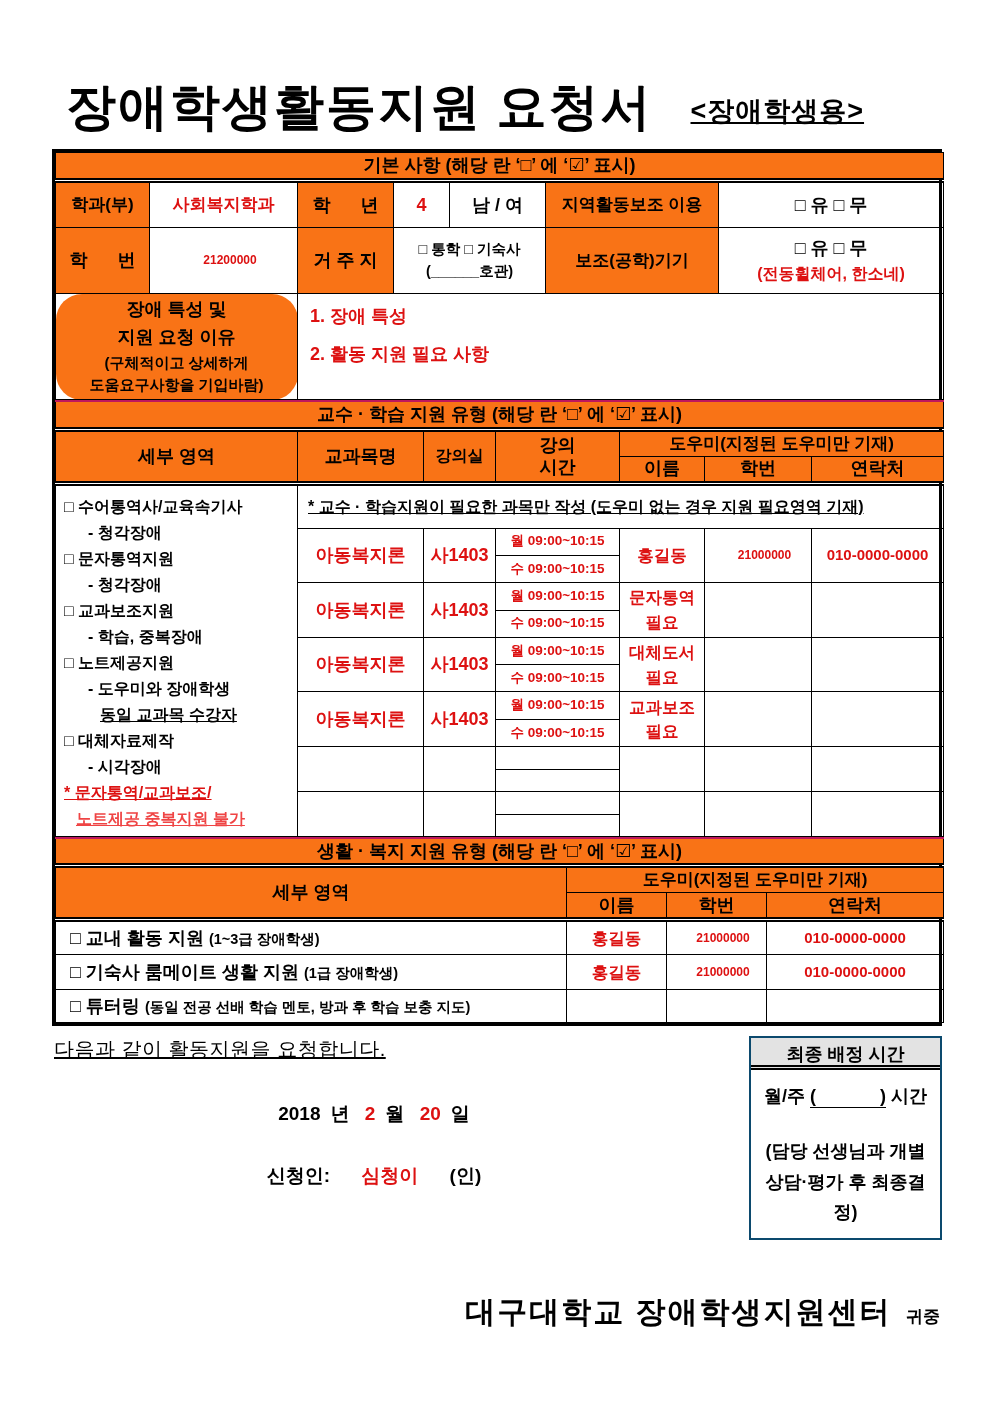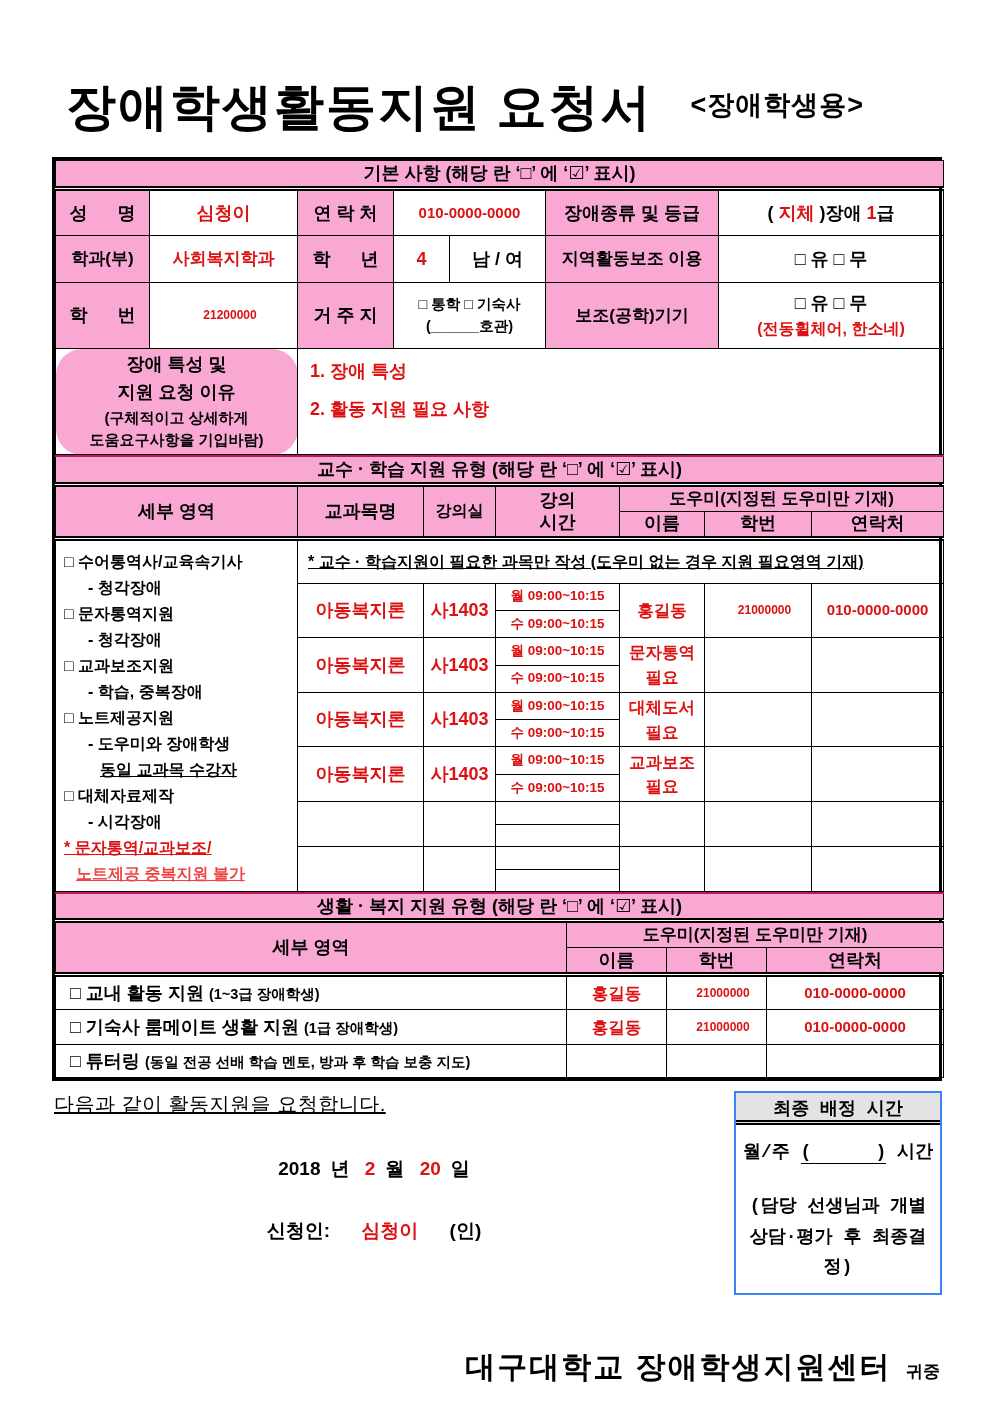"장애학생활동지원 요청서" .title-row { align-items: center -> flex-end; margin: 80px 50px 22px 66px -> 80px 50px 14px 66px }
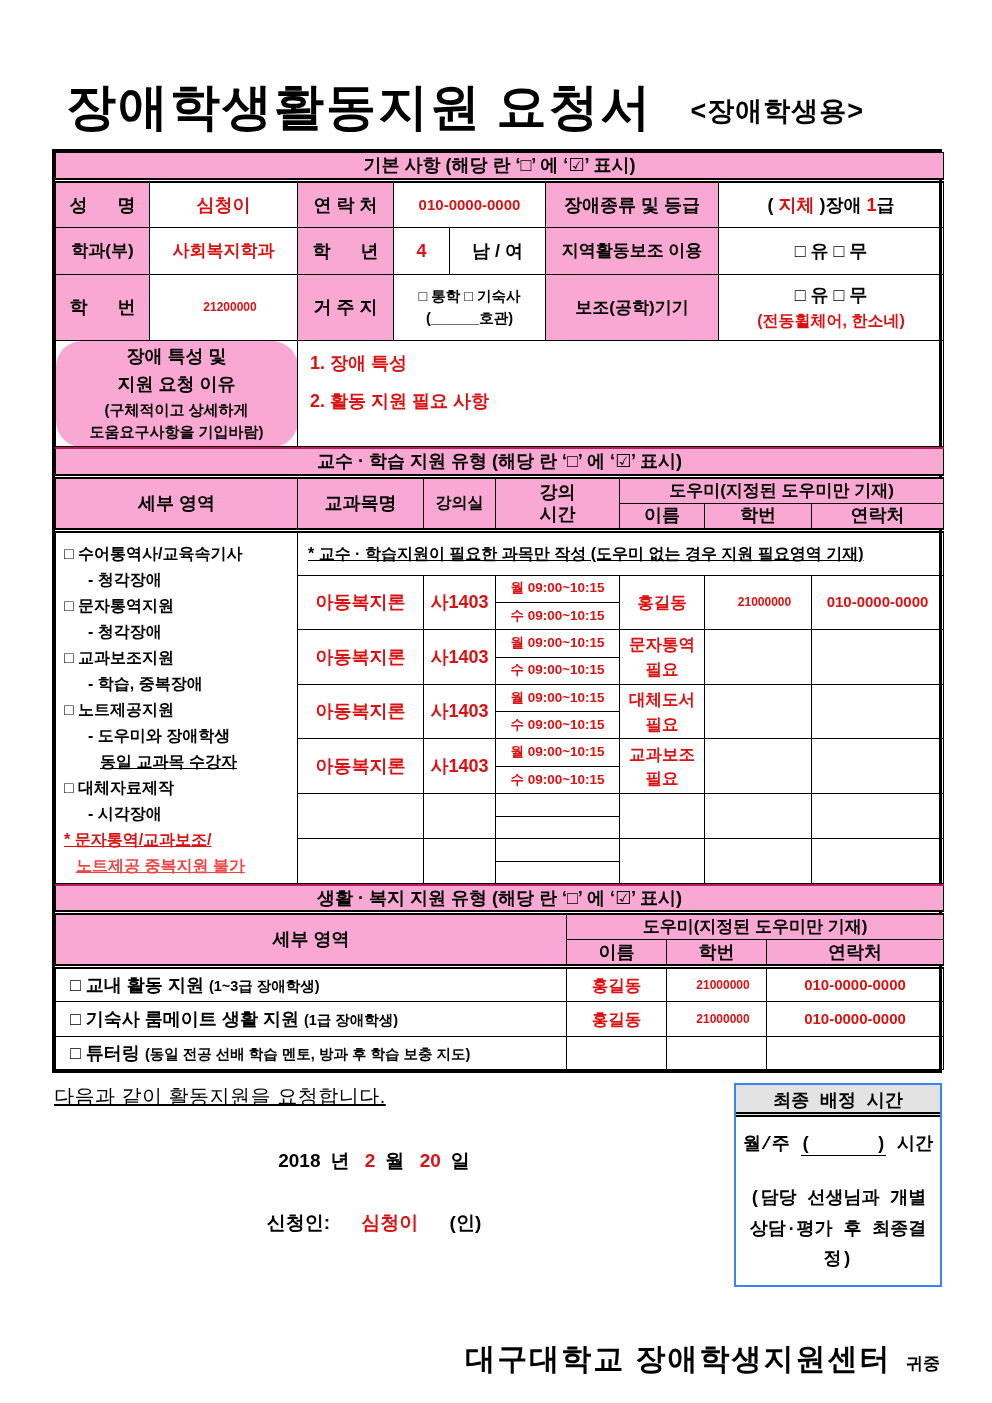"<장애학생용>" .title-tag { text-decoration: none -> underline }
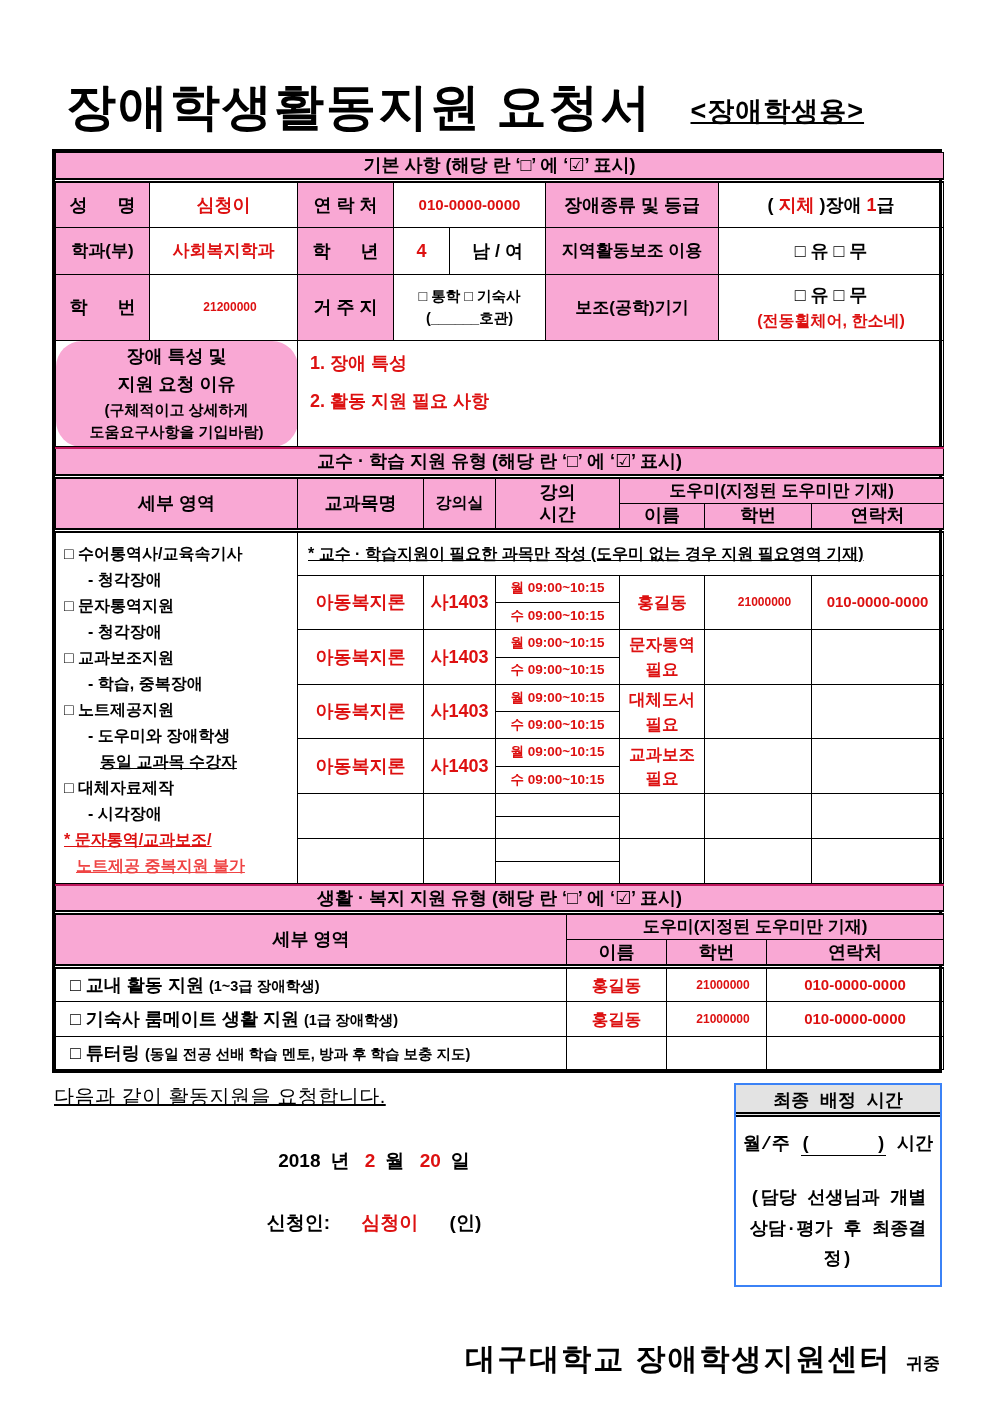"기본 사항 (해당 란 ‘□’" .hdr { background: #f9a8d4 -> #f97316 }
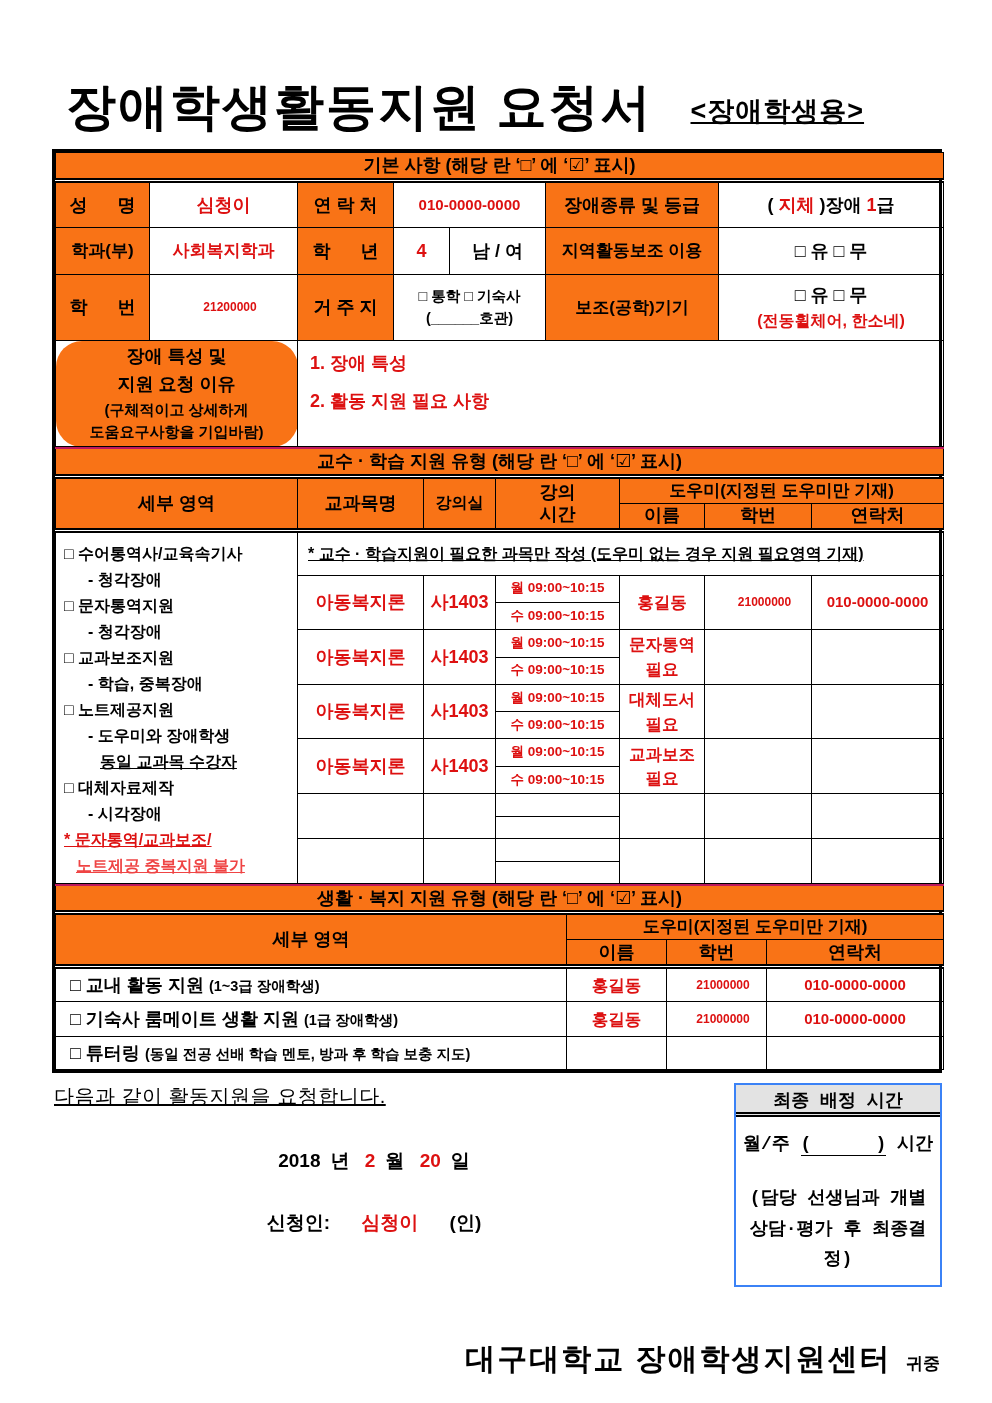"성 명" tr.rh47 { html: <tr> <td>성 명</td> <td>심청이</td> <td>연 락 처</td> <td>010-0000-0000</td> <td>장애종류 및 등급</td> <td><span>( </span><span>지체</span><span> )장애 </span><span>1</span><span>급</span></td> </tr> -> none }
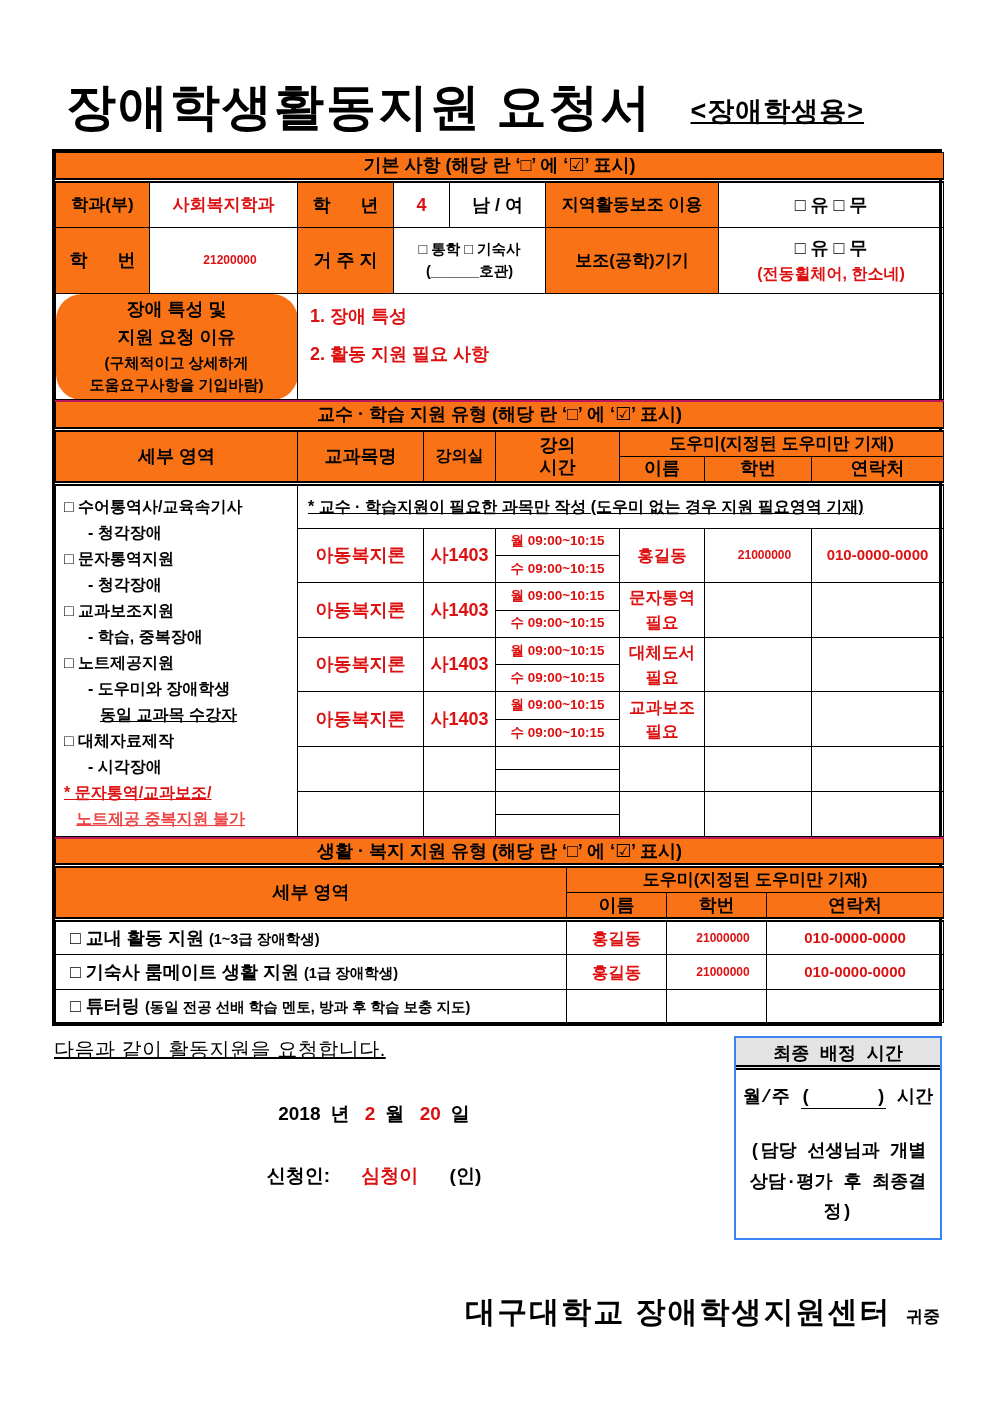"최종 배정 시간" .final-box { border: 2px solid #3b82f6 -> 2px solid #0c4a6e; font-family: Liberation Mono, monospace -> none; width: 208px -> 193px }
